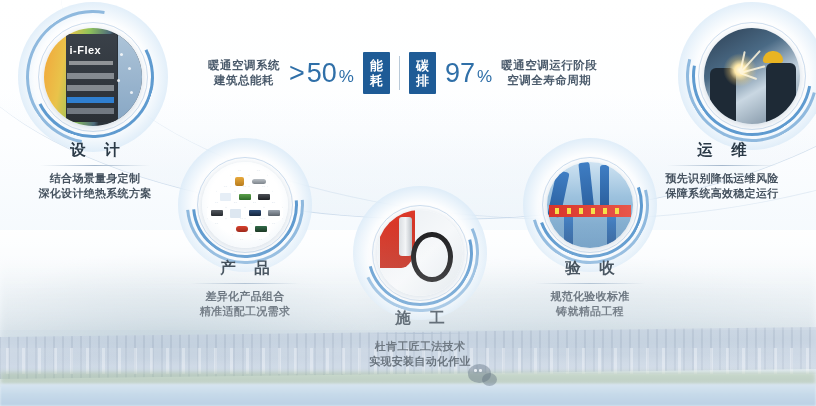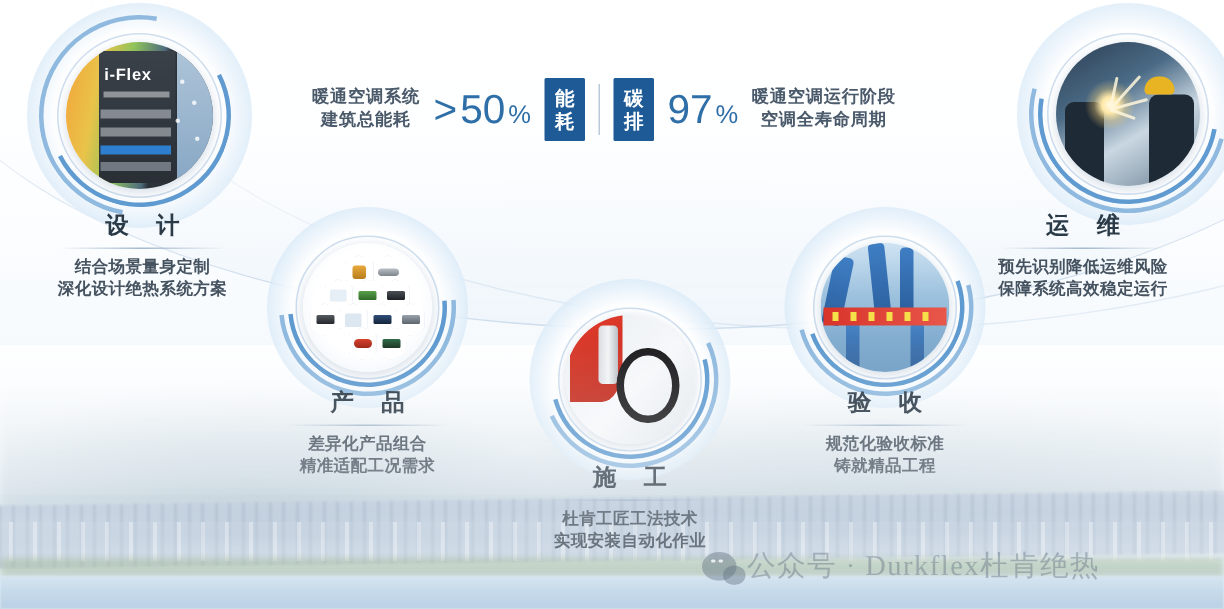"公众号 · Durkflex杜肯绝热" span { html: <span>公众号 · Durkflex杜肯绝热</span> -> none }
